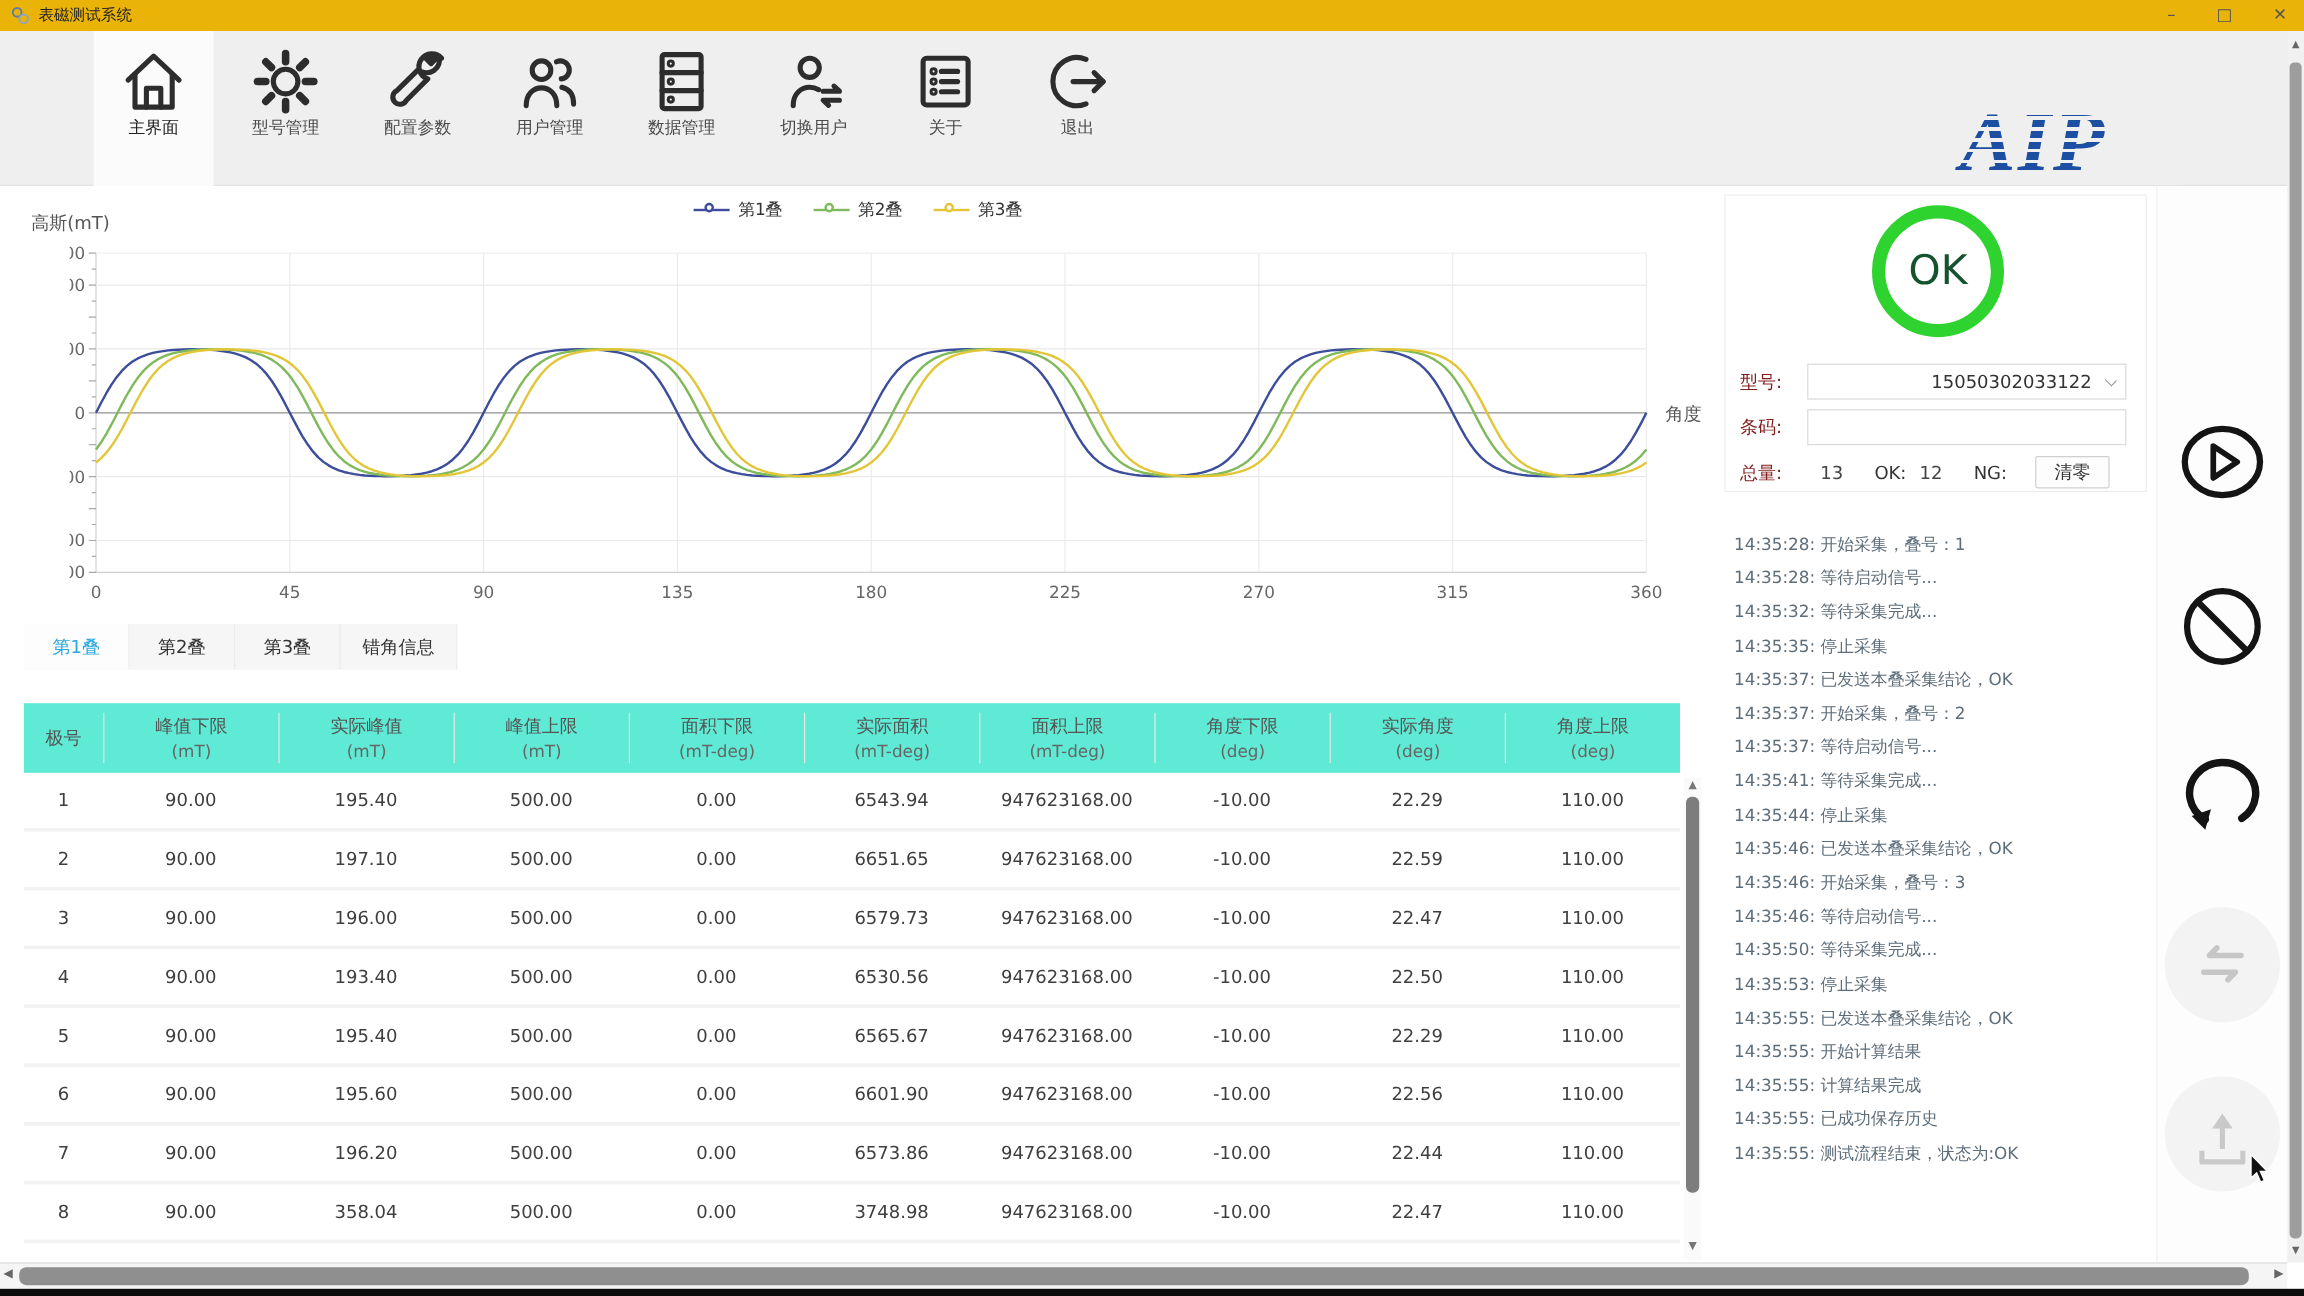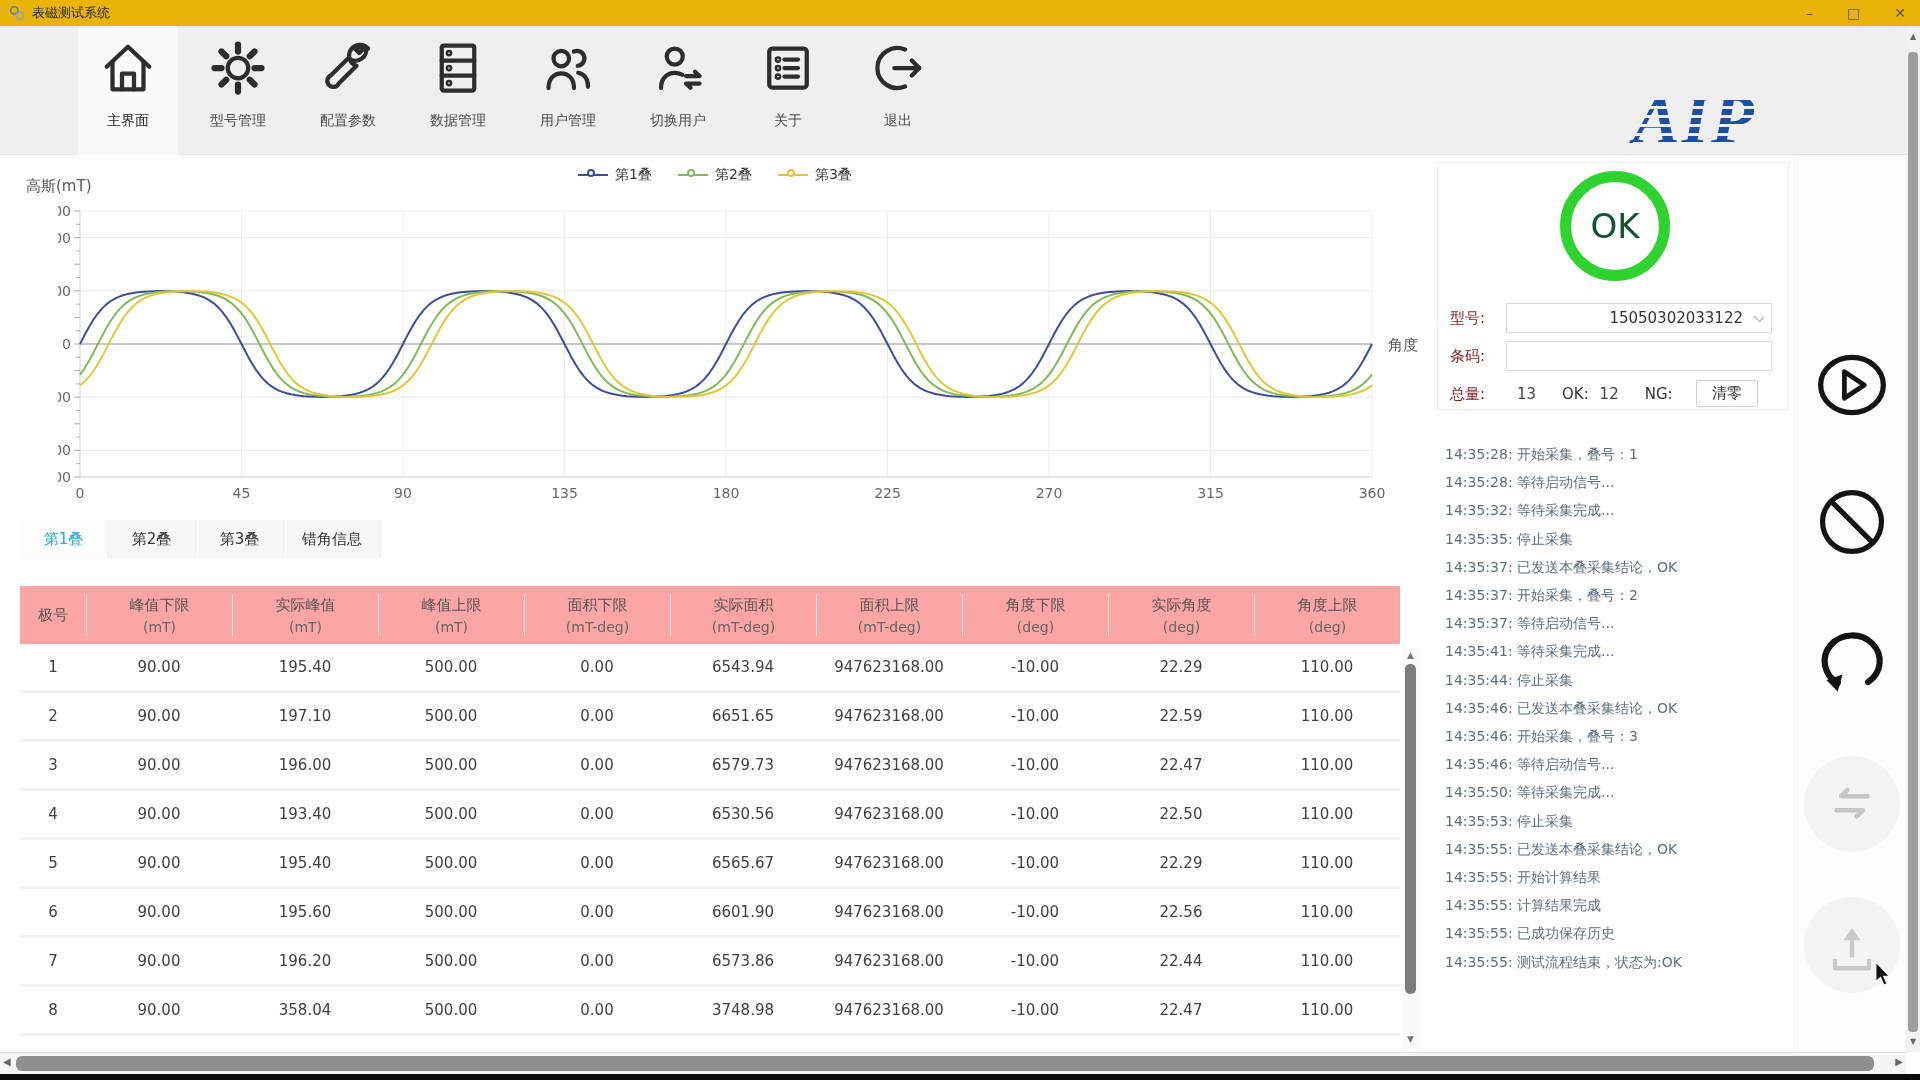"主界面" .tb-item .lbl { margin-top: 14px -> none }
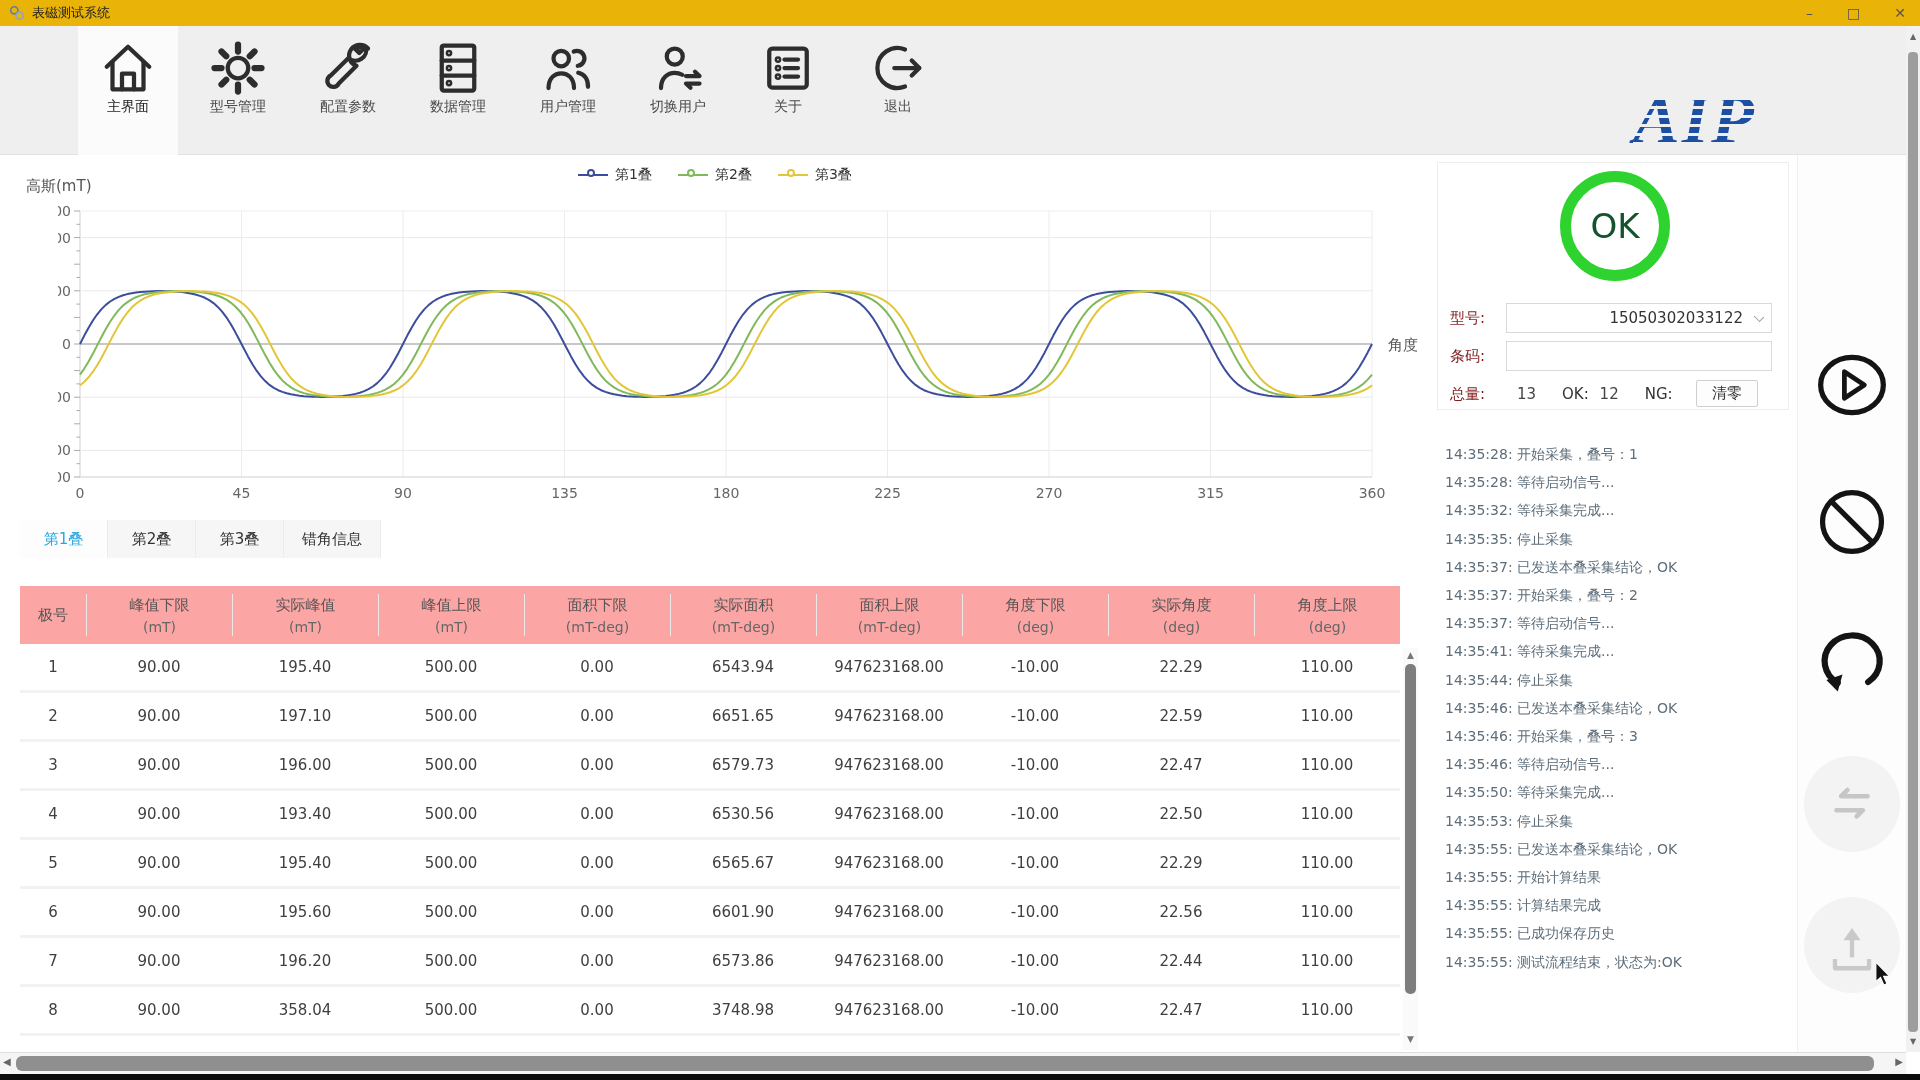"数据管理" div.tb-item { order: before "用户管理" -> after "用户管理" }
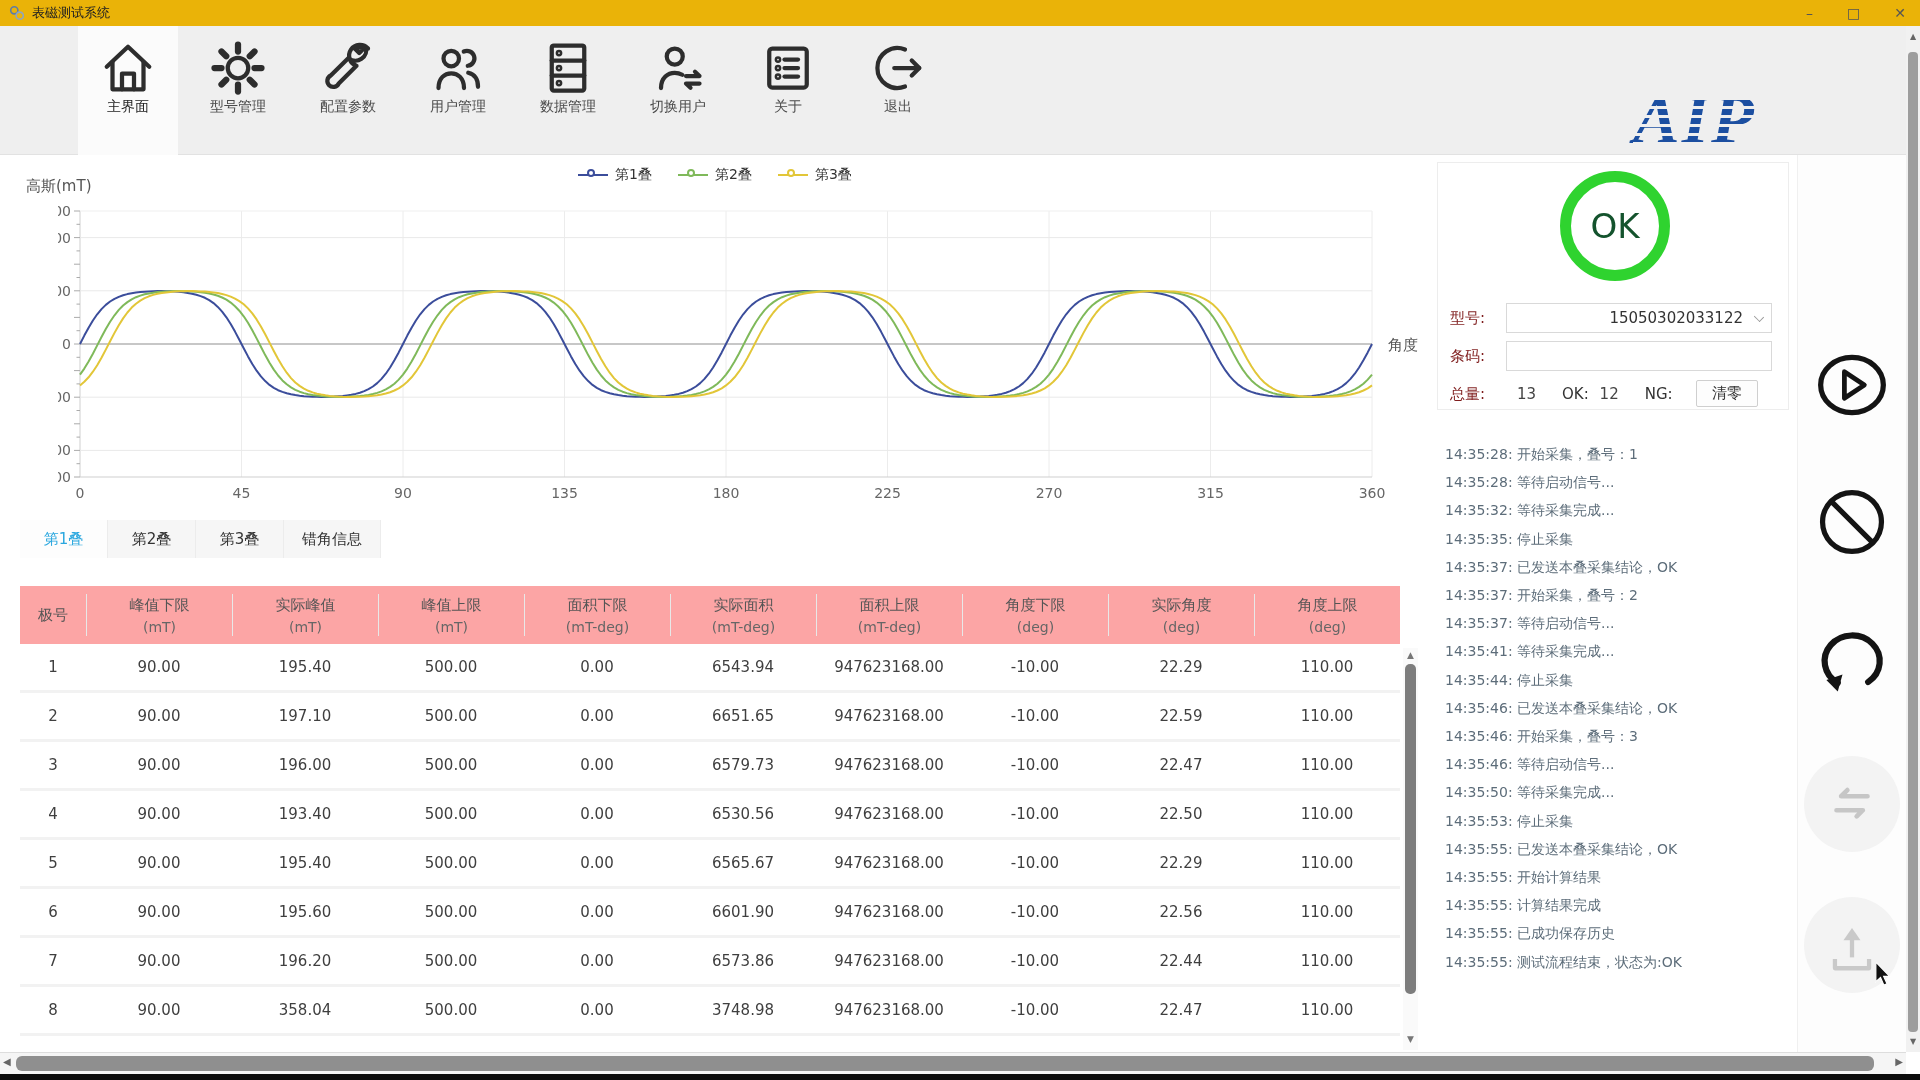"极号" #thead { background: #fca5a5 -> #5eead4 }
